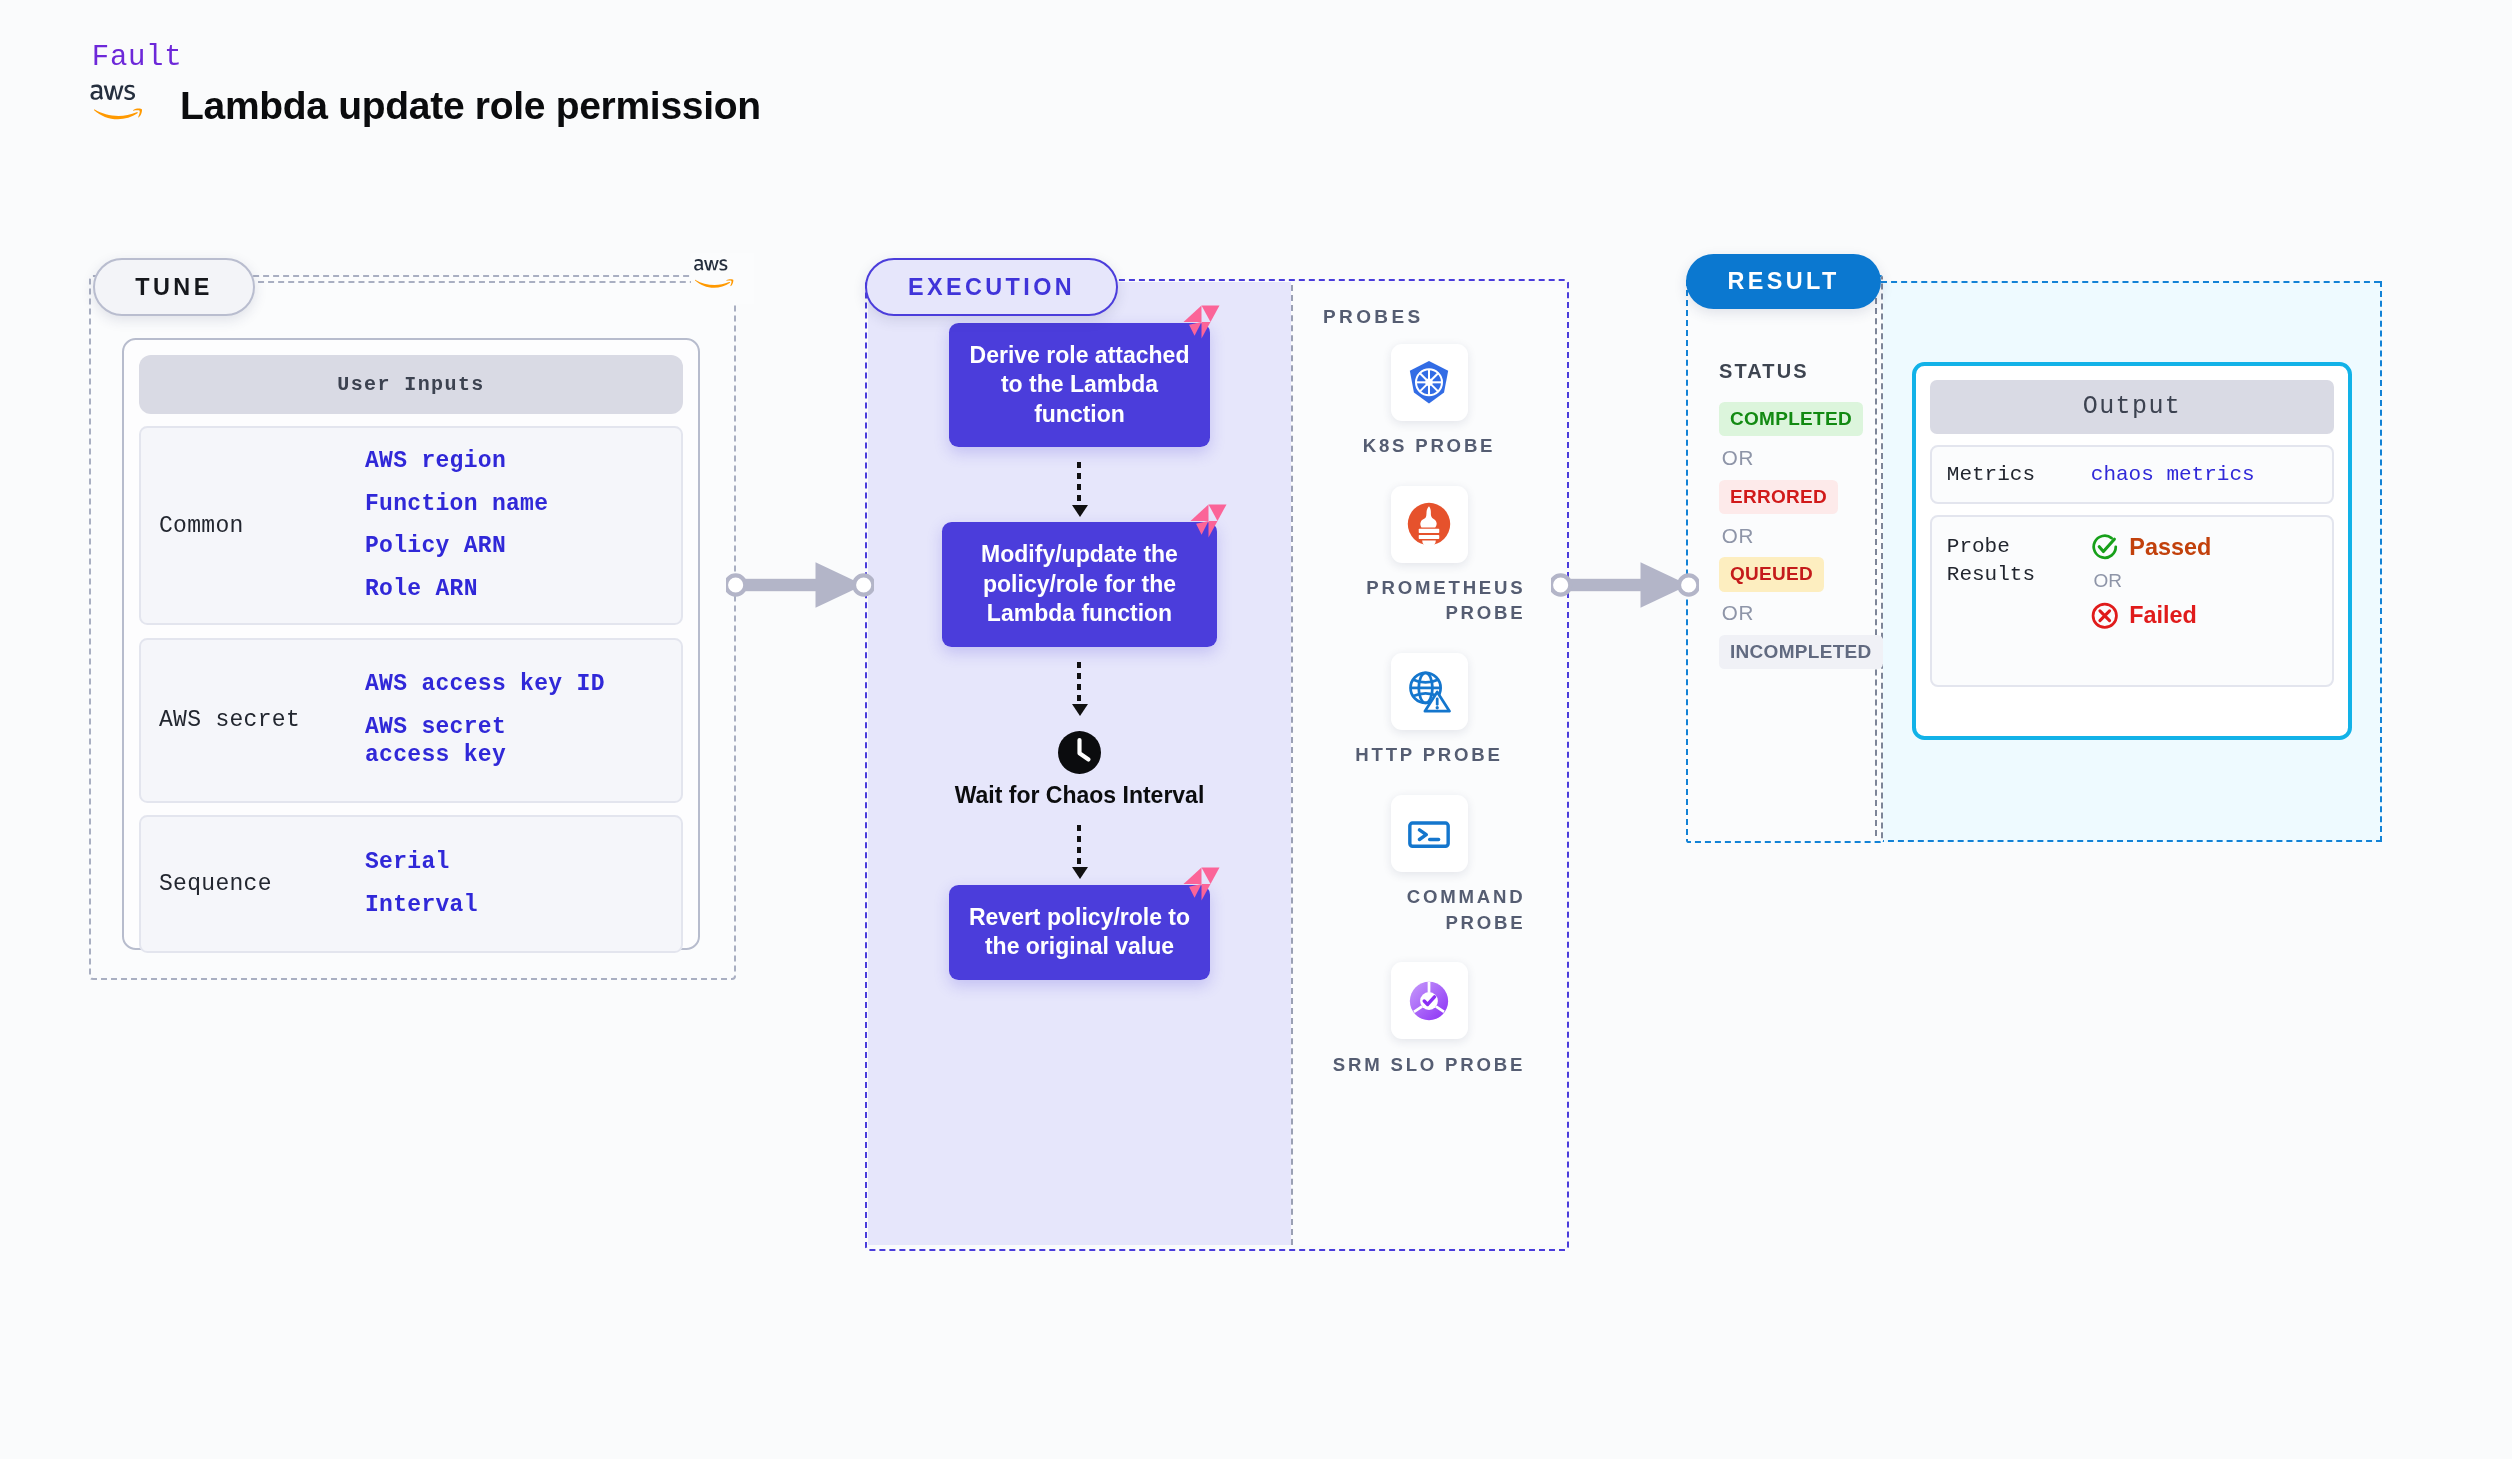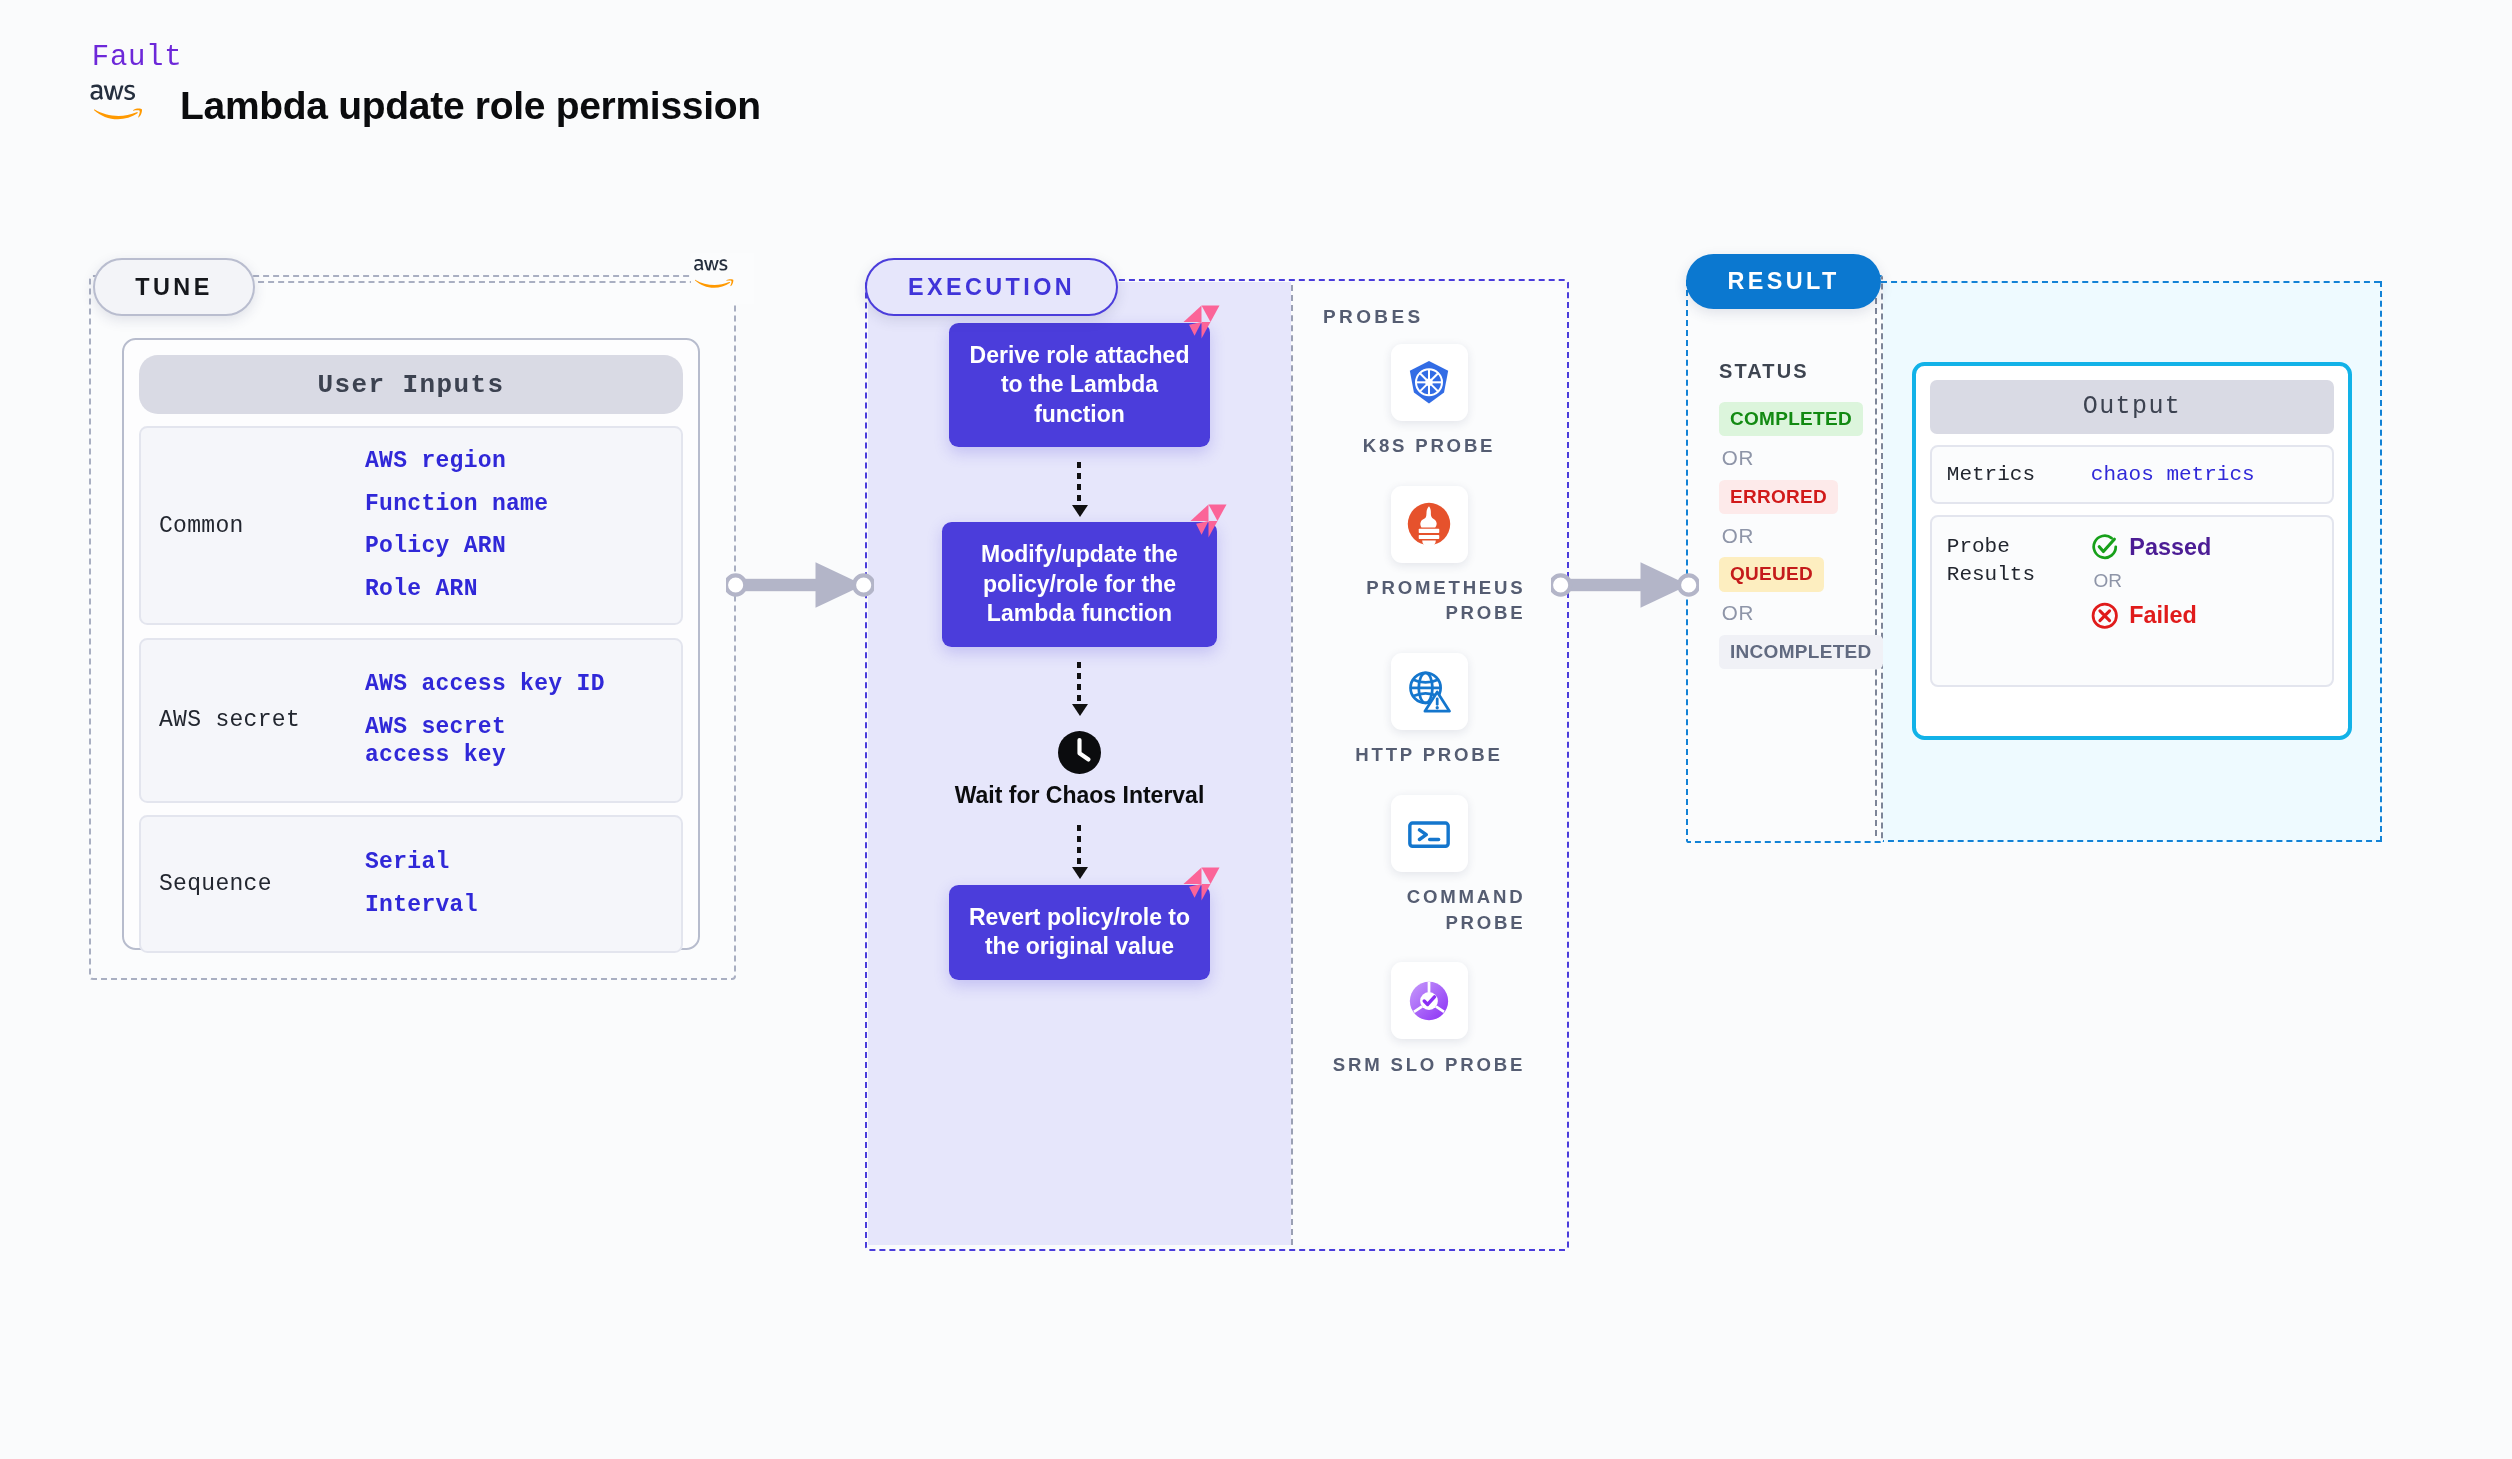"User Inputs" #user-inputs-header { border-radius: 19px -> 12px; font-size: 26px -> 20px }
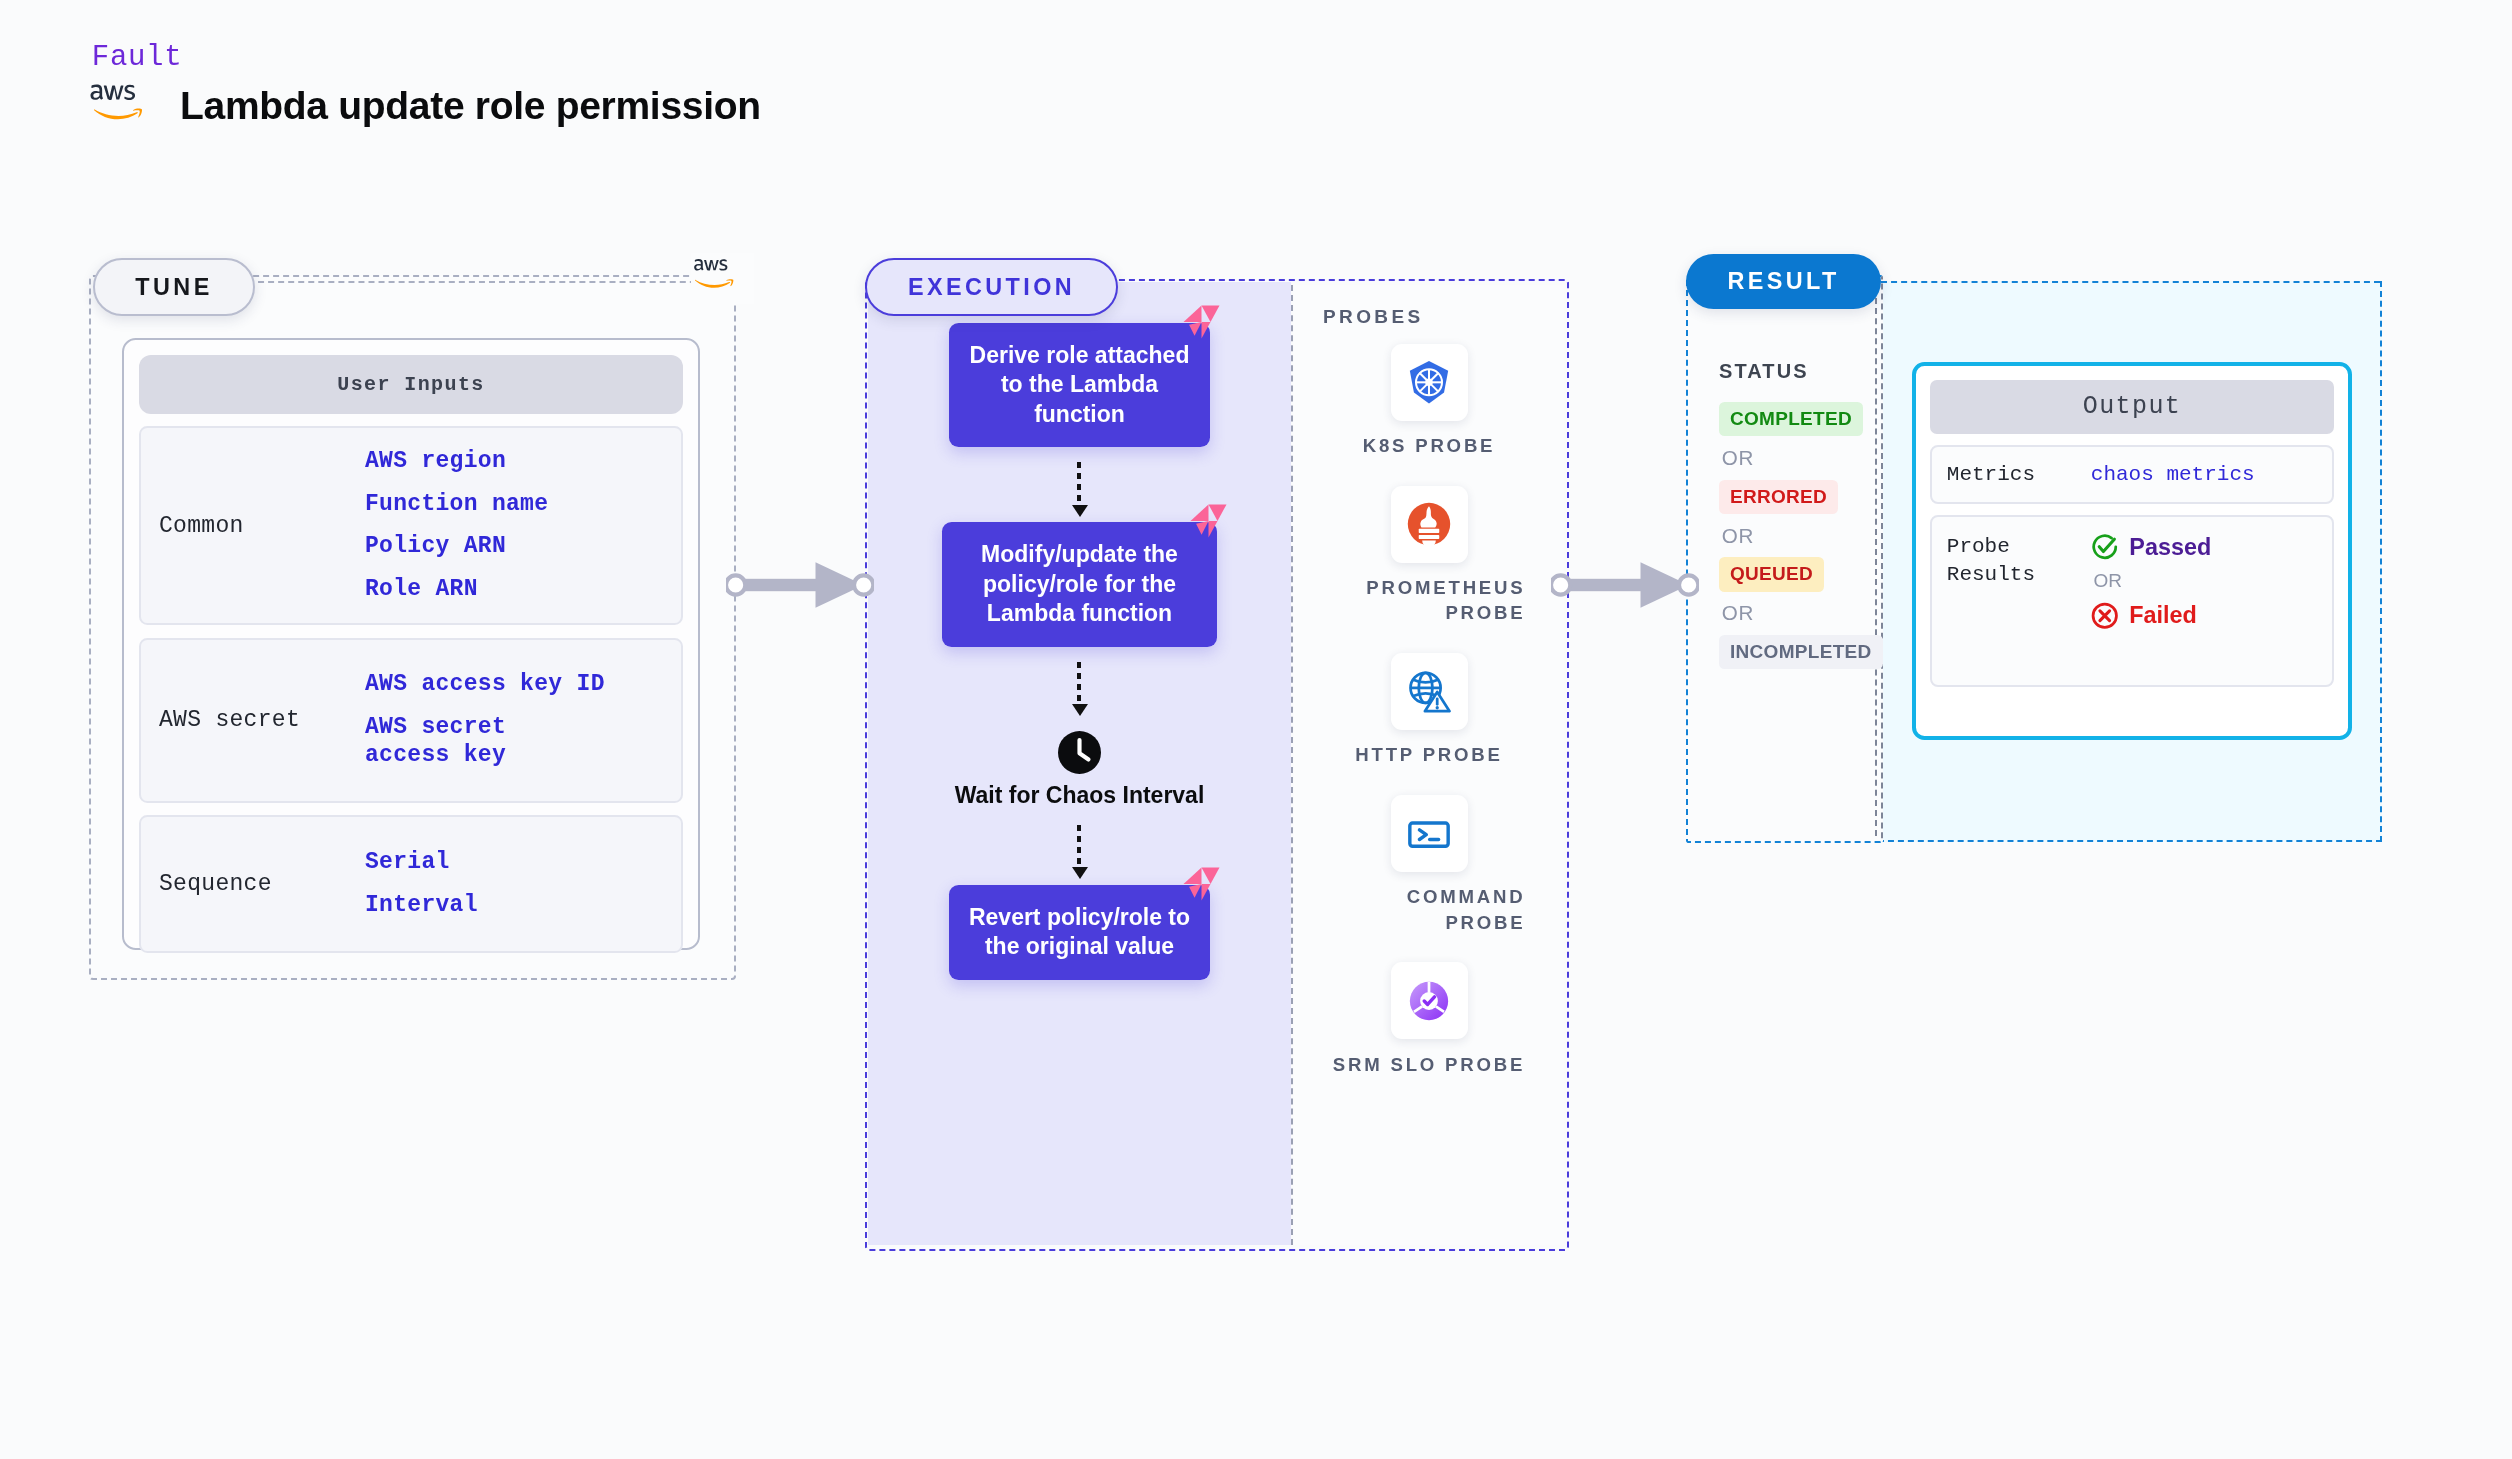"Passed" #probe-passed { color: #4c1d95 -> #c2410c }
